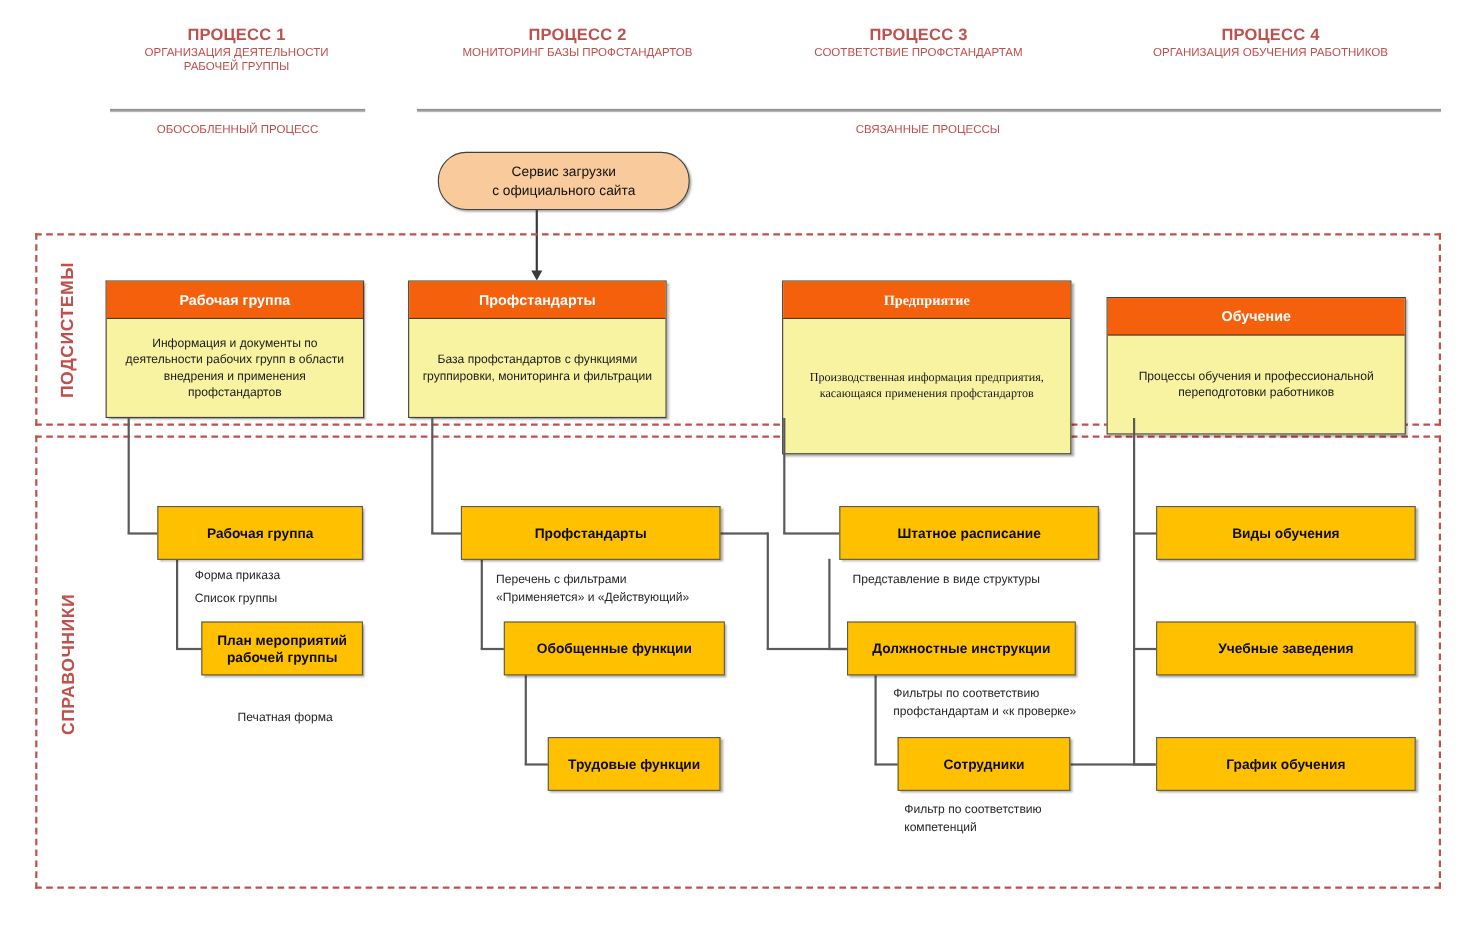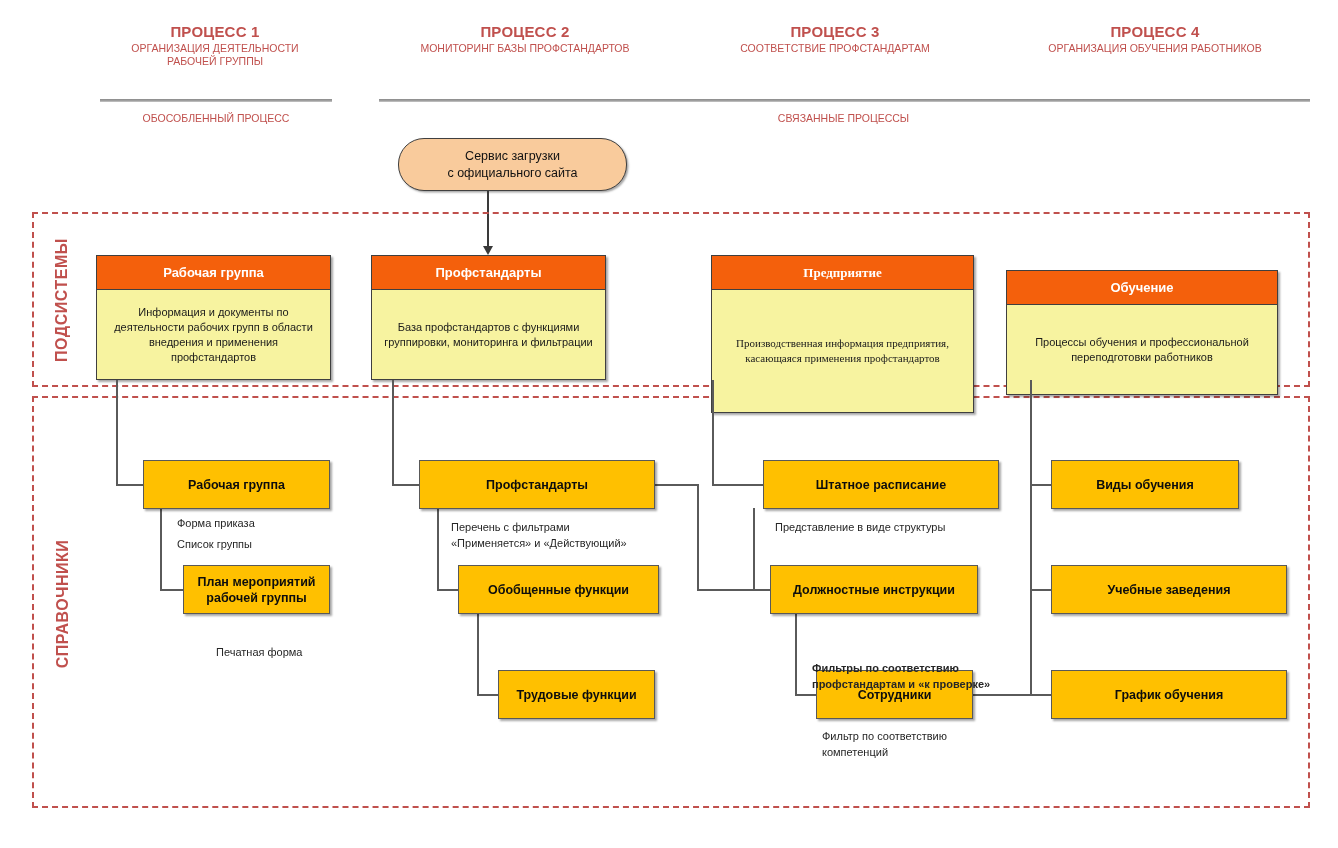"Виды обучения" div.refbox { width: 188px -> 236px }
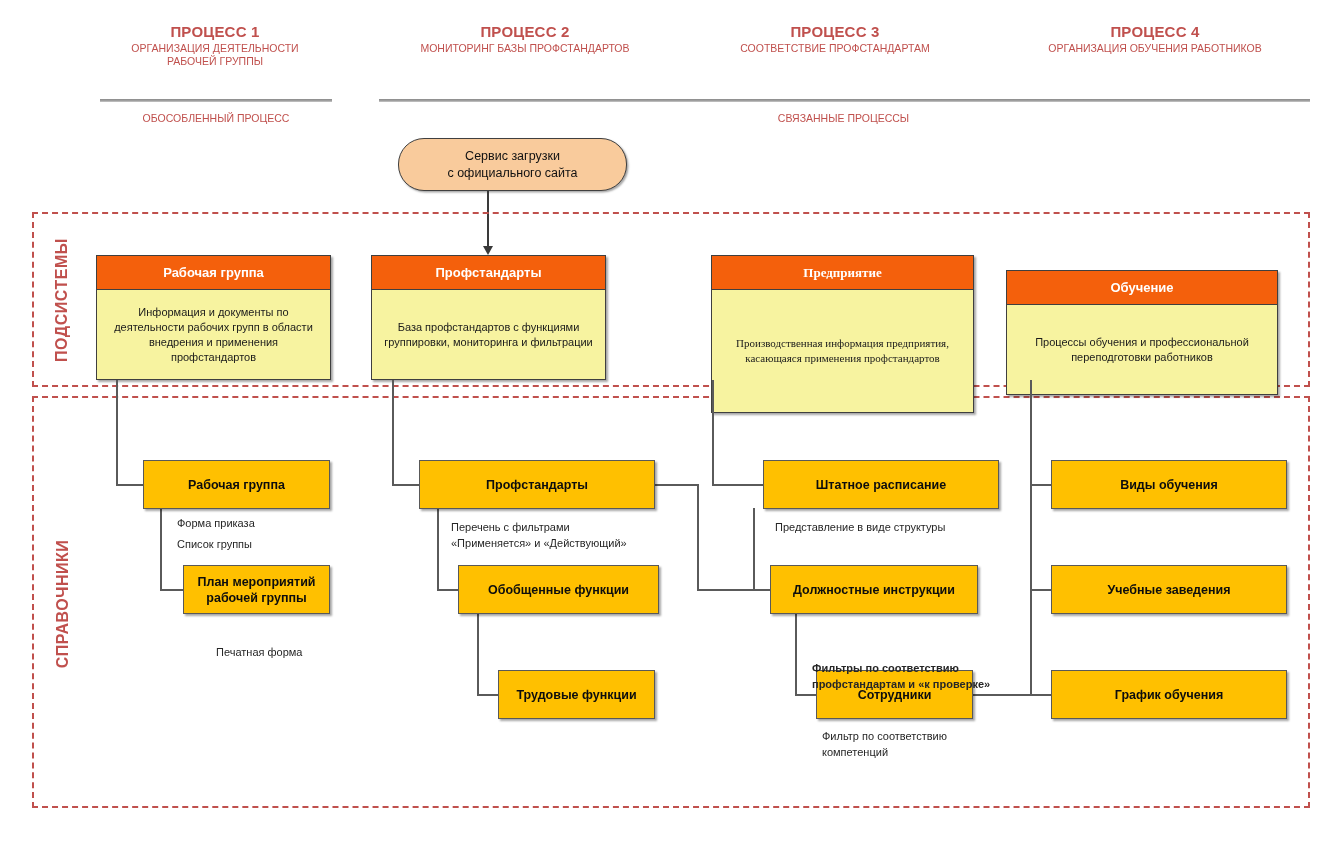"Фильтры по соответствию" div.note { font-weight: bold -> none; top: 660px -> 623px }
